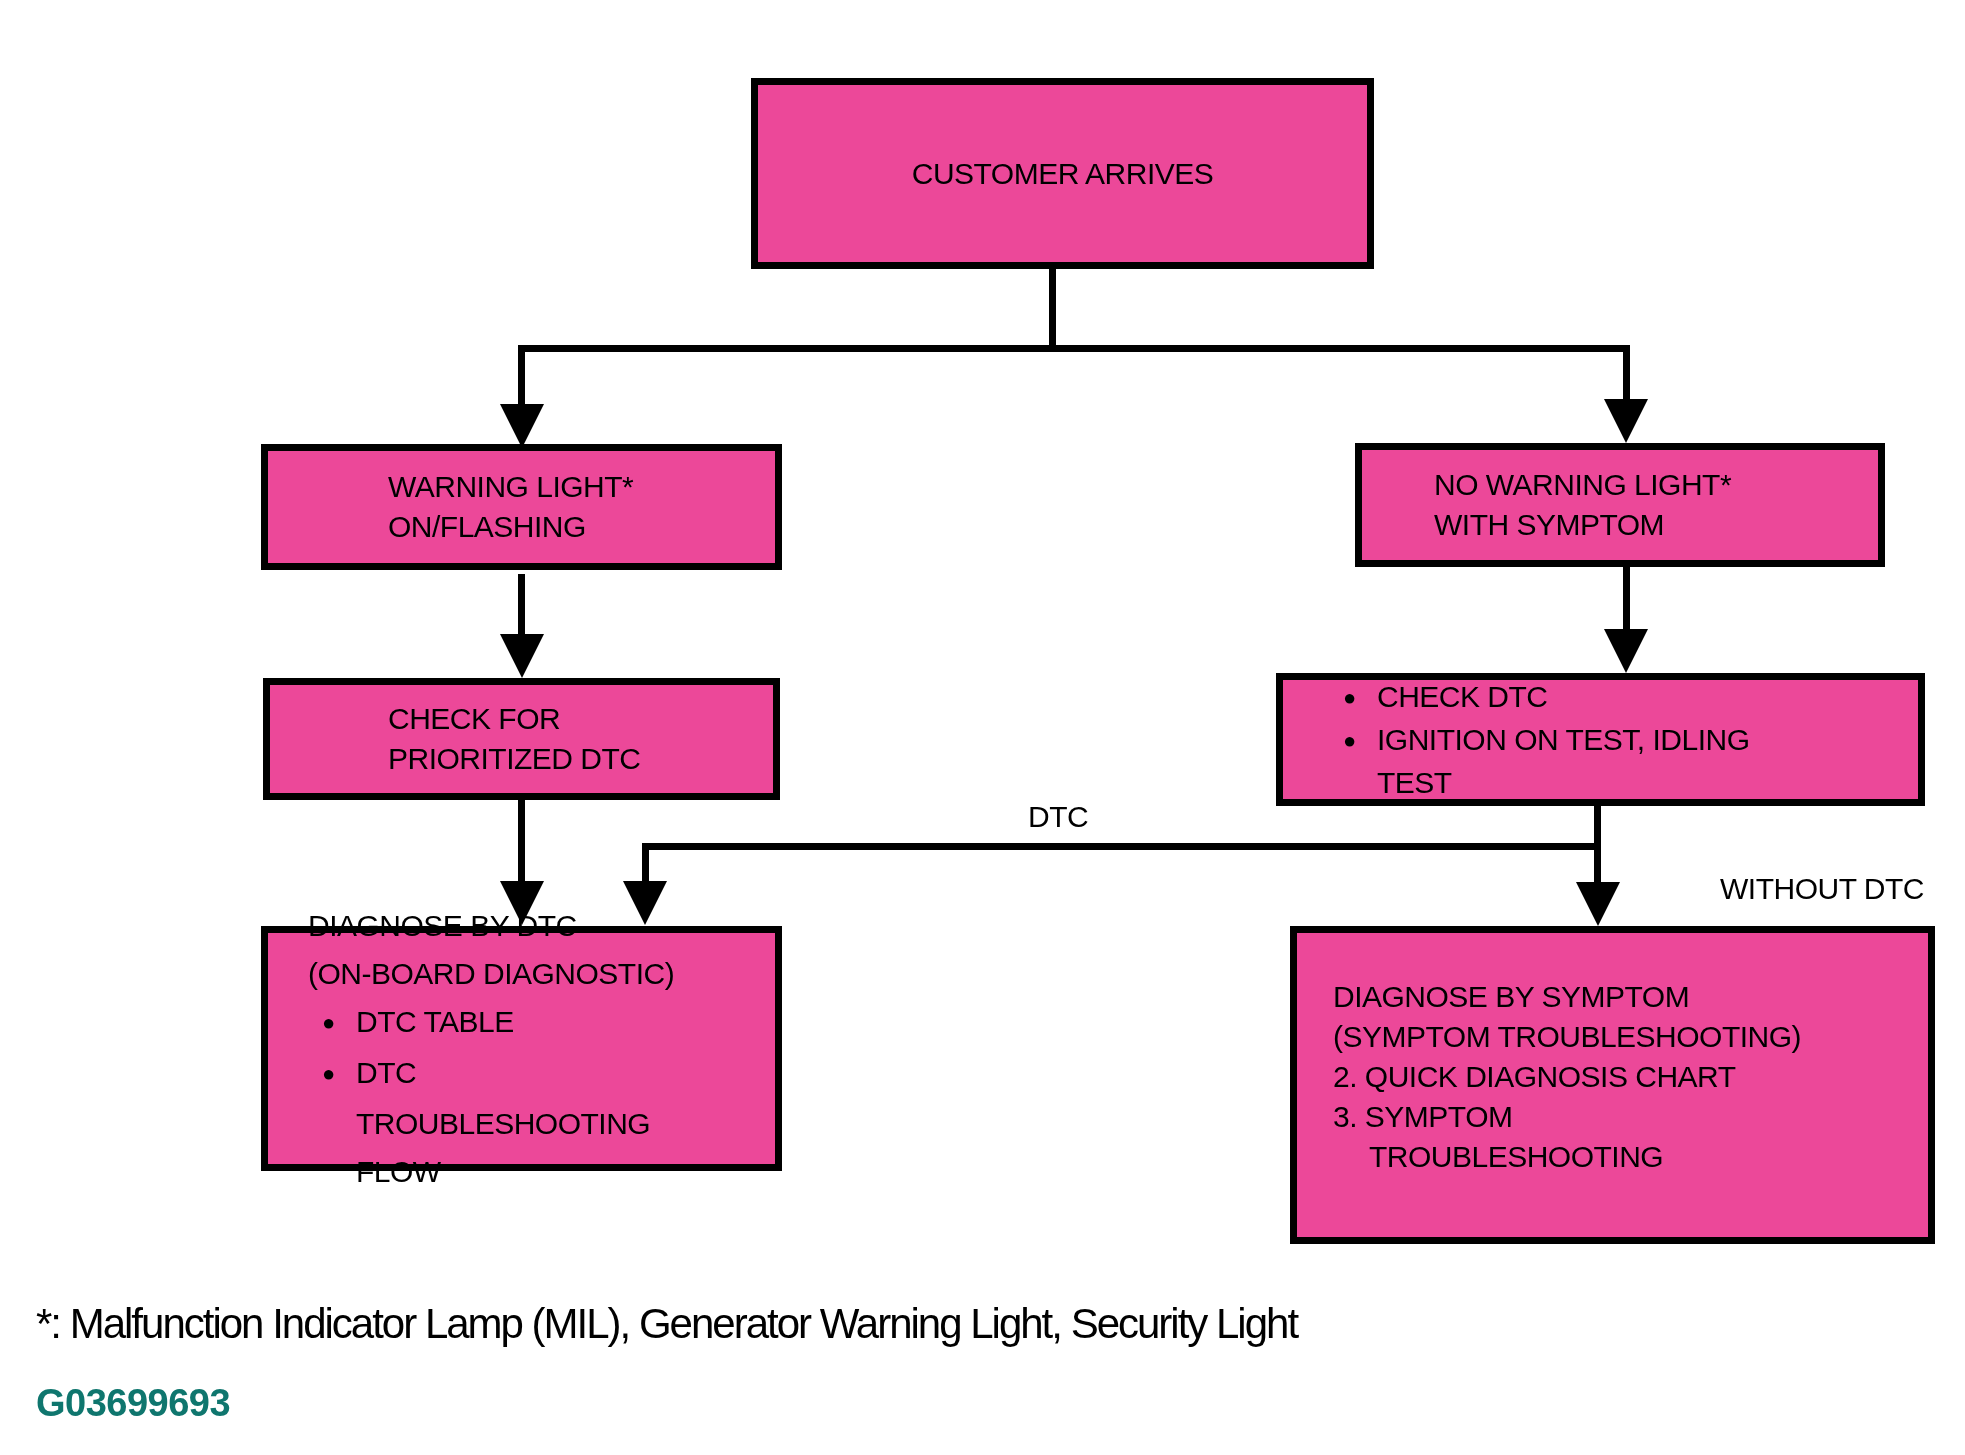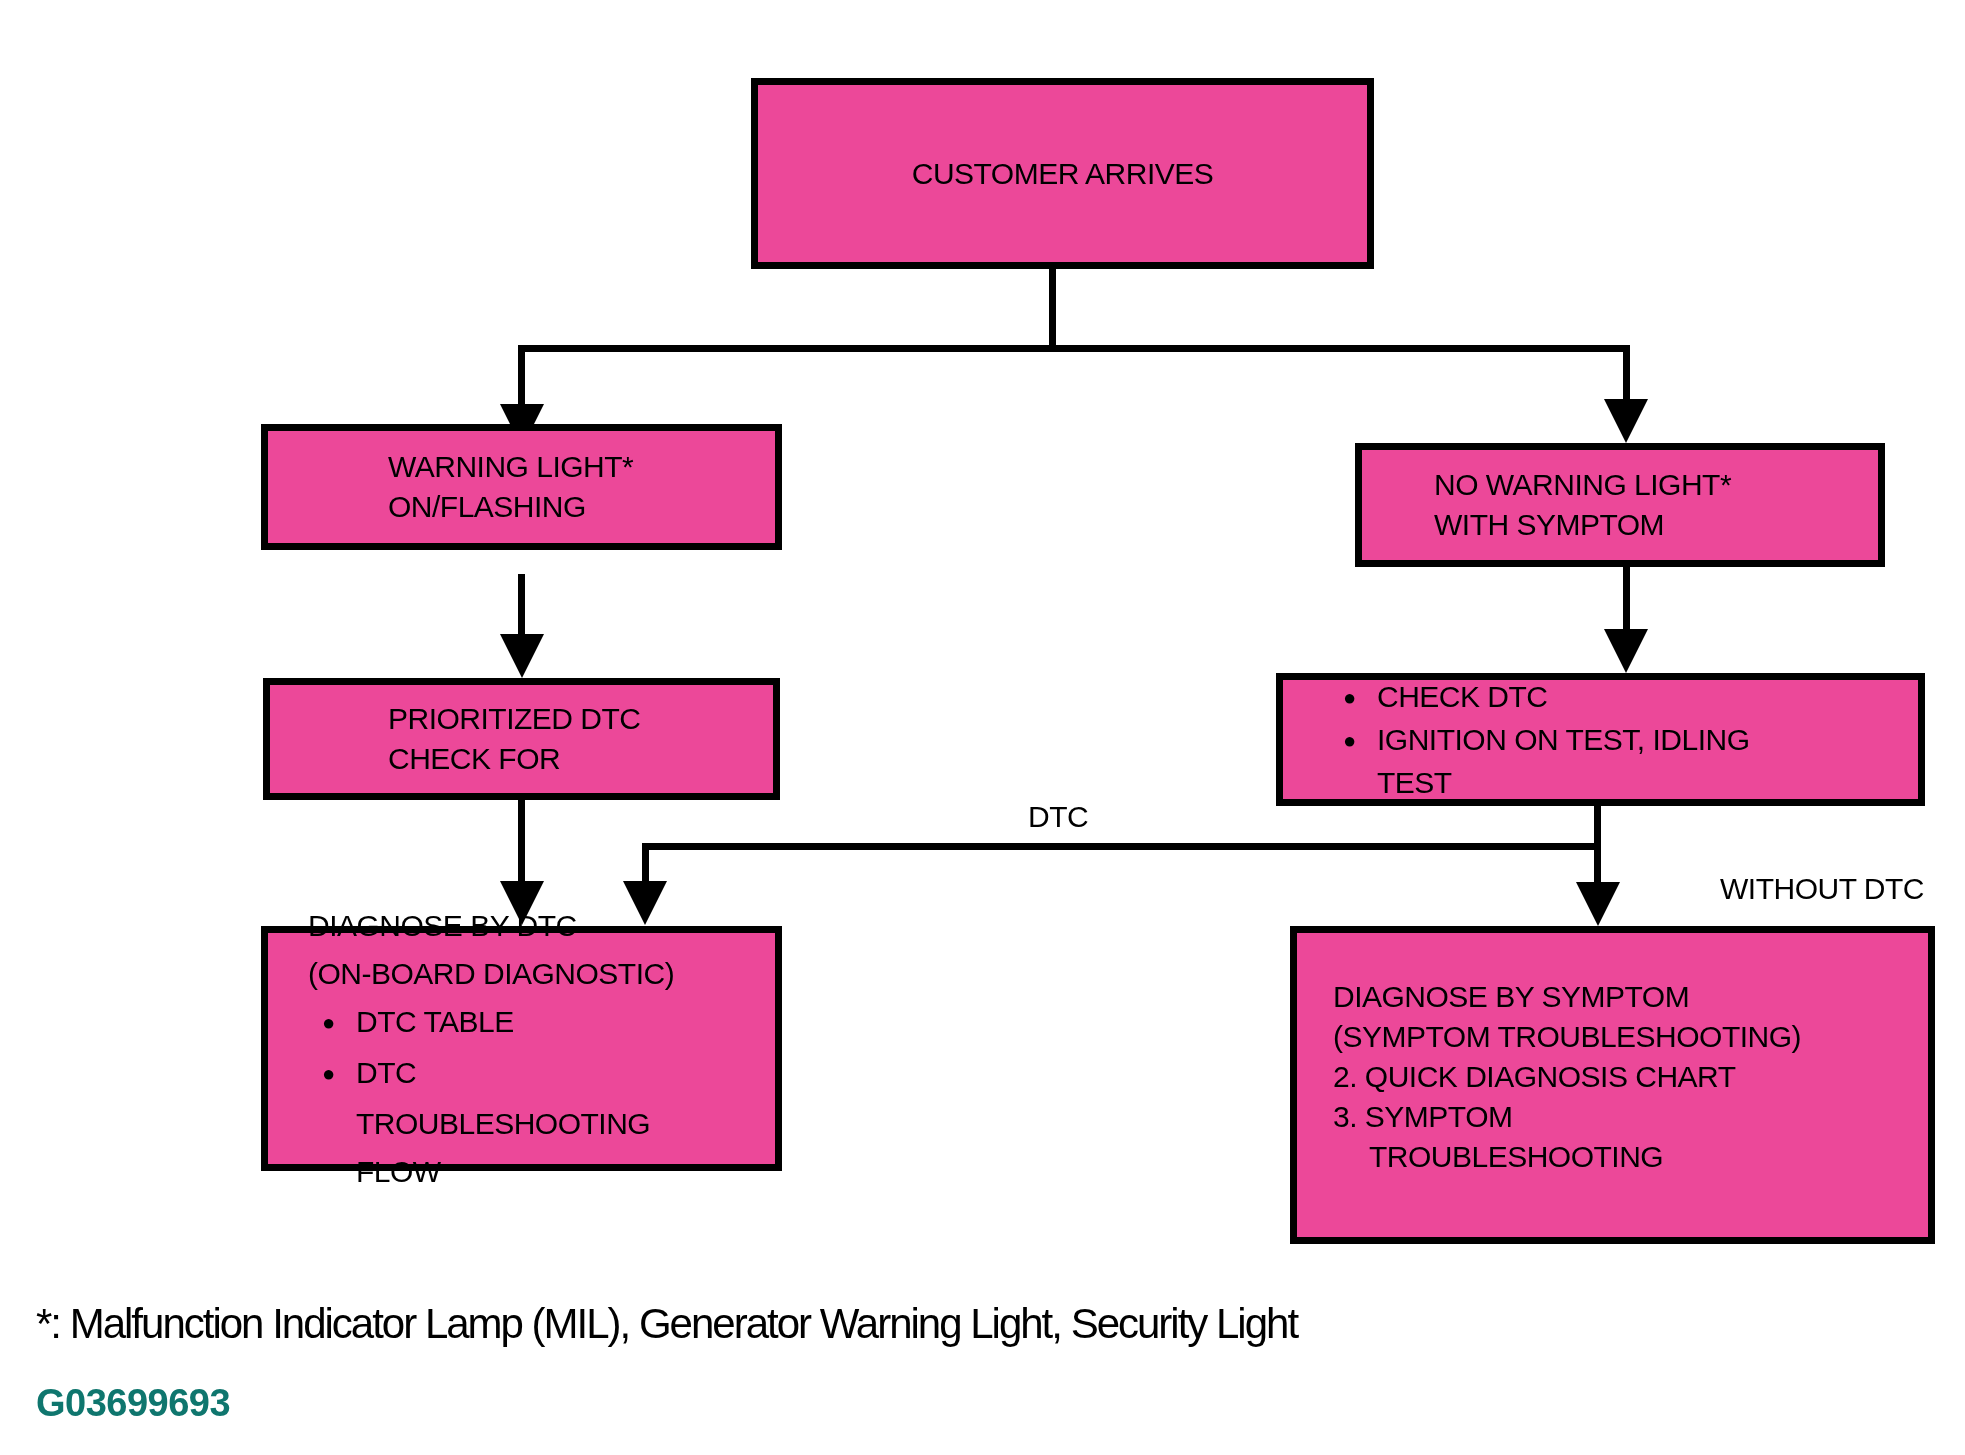"WARNING LIGHT*" div.node { top: 424px -> 444px }
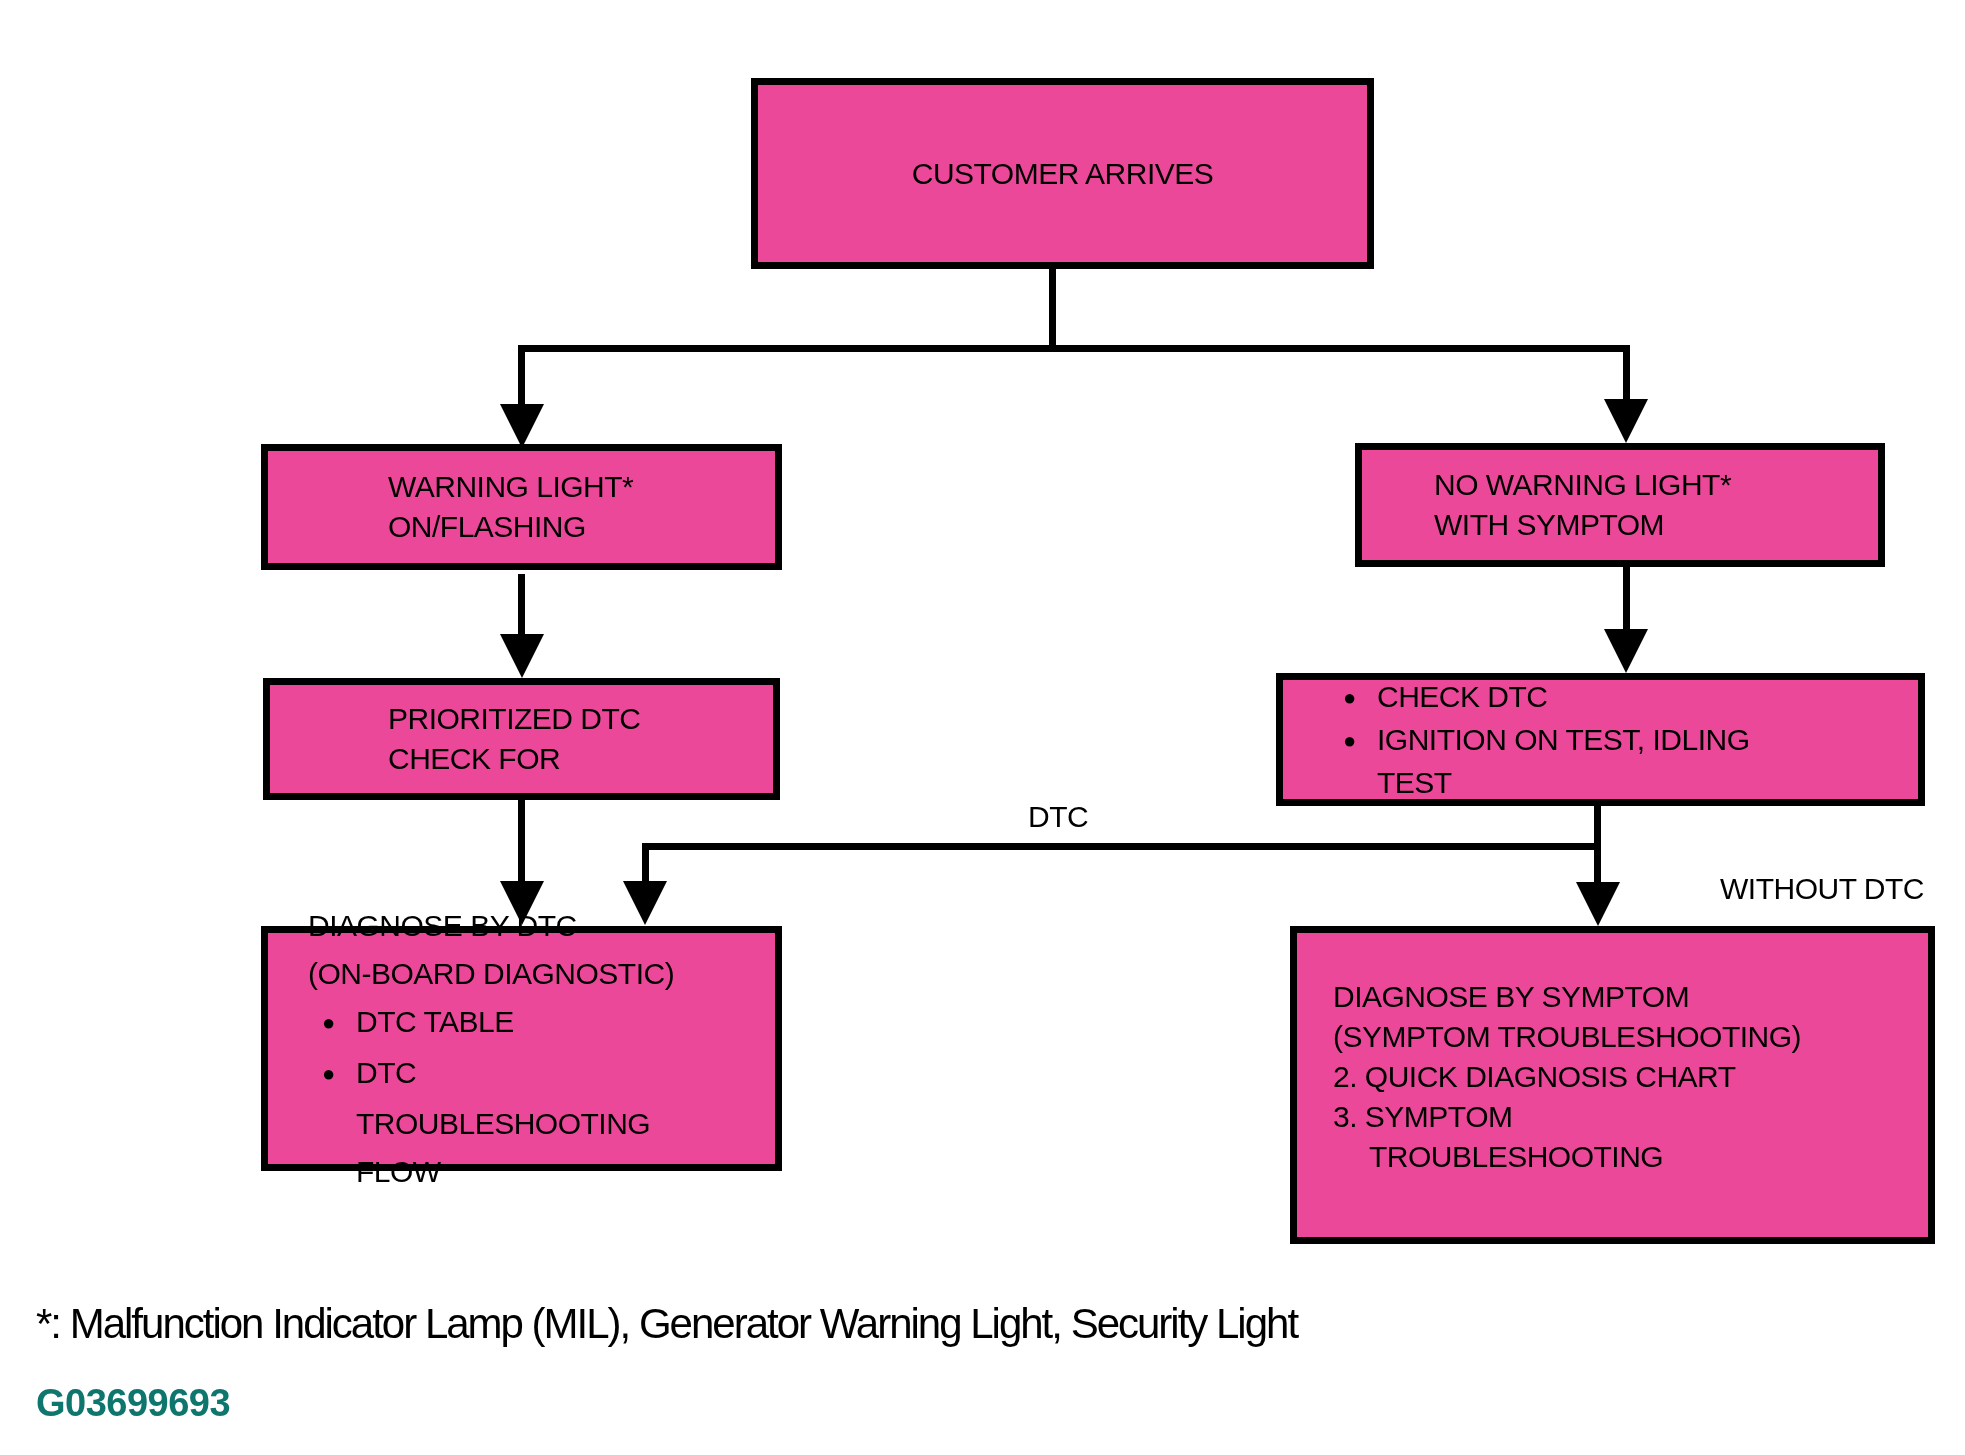"PRIORITIZED DTC" div.line { order: before "CHECK FOR" -> after "CHECK FOR" }
